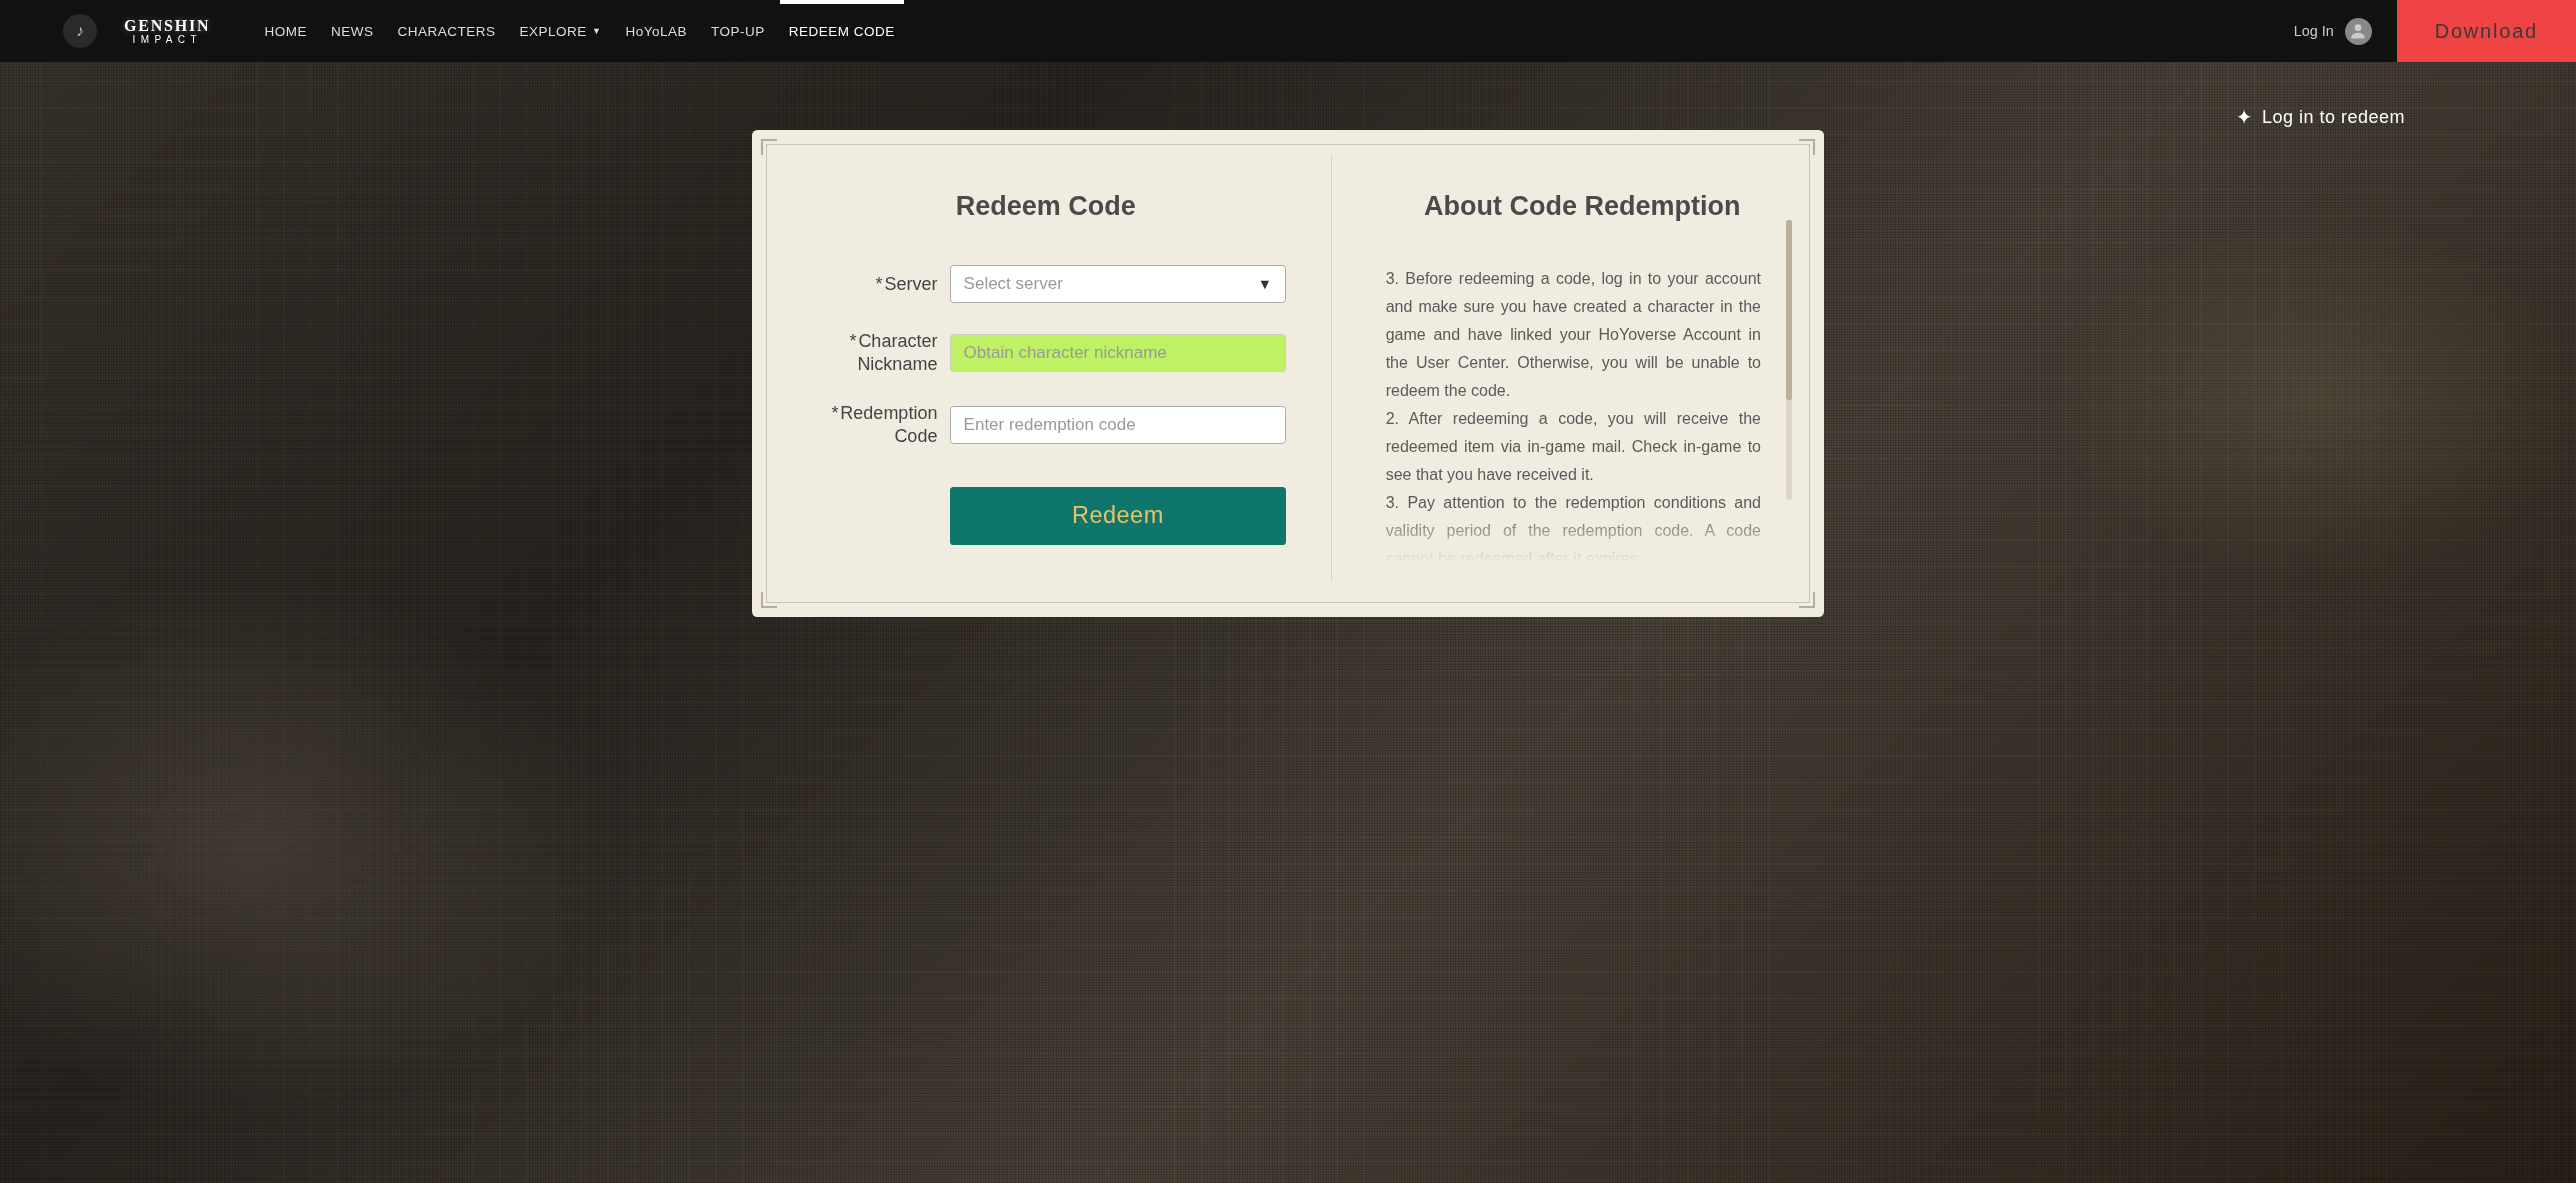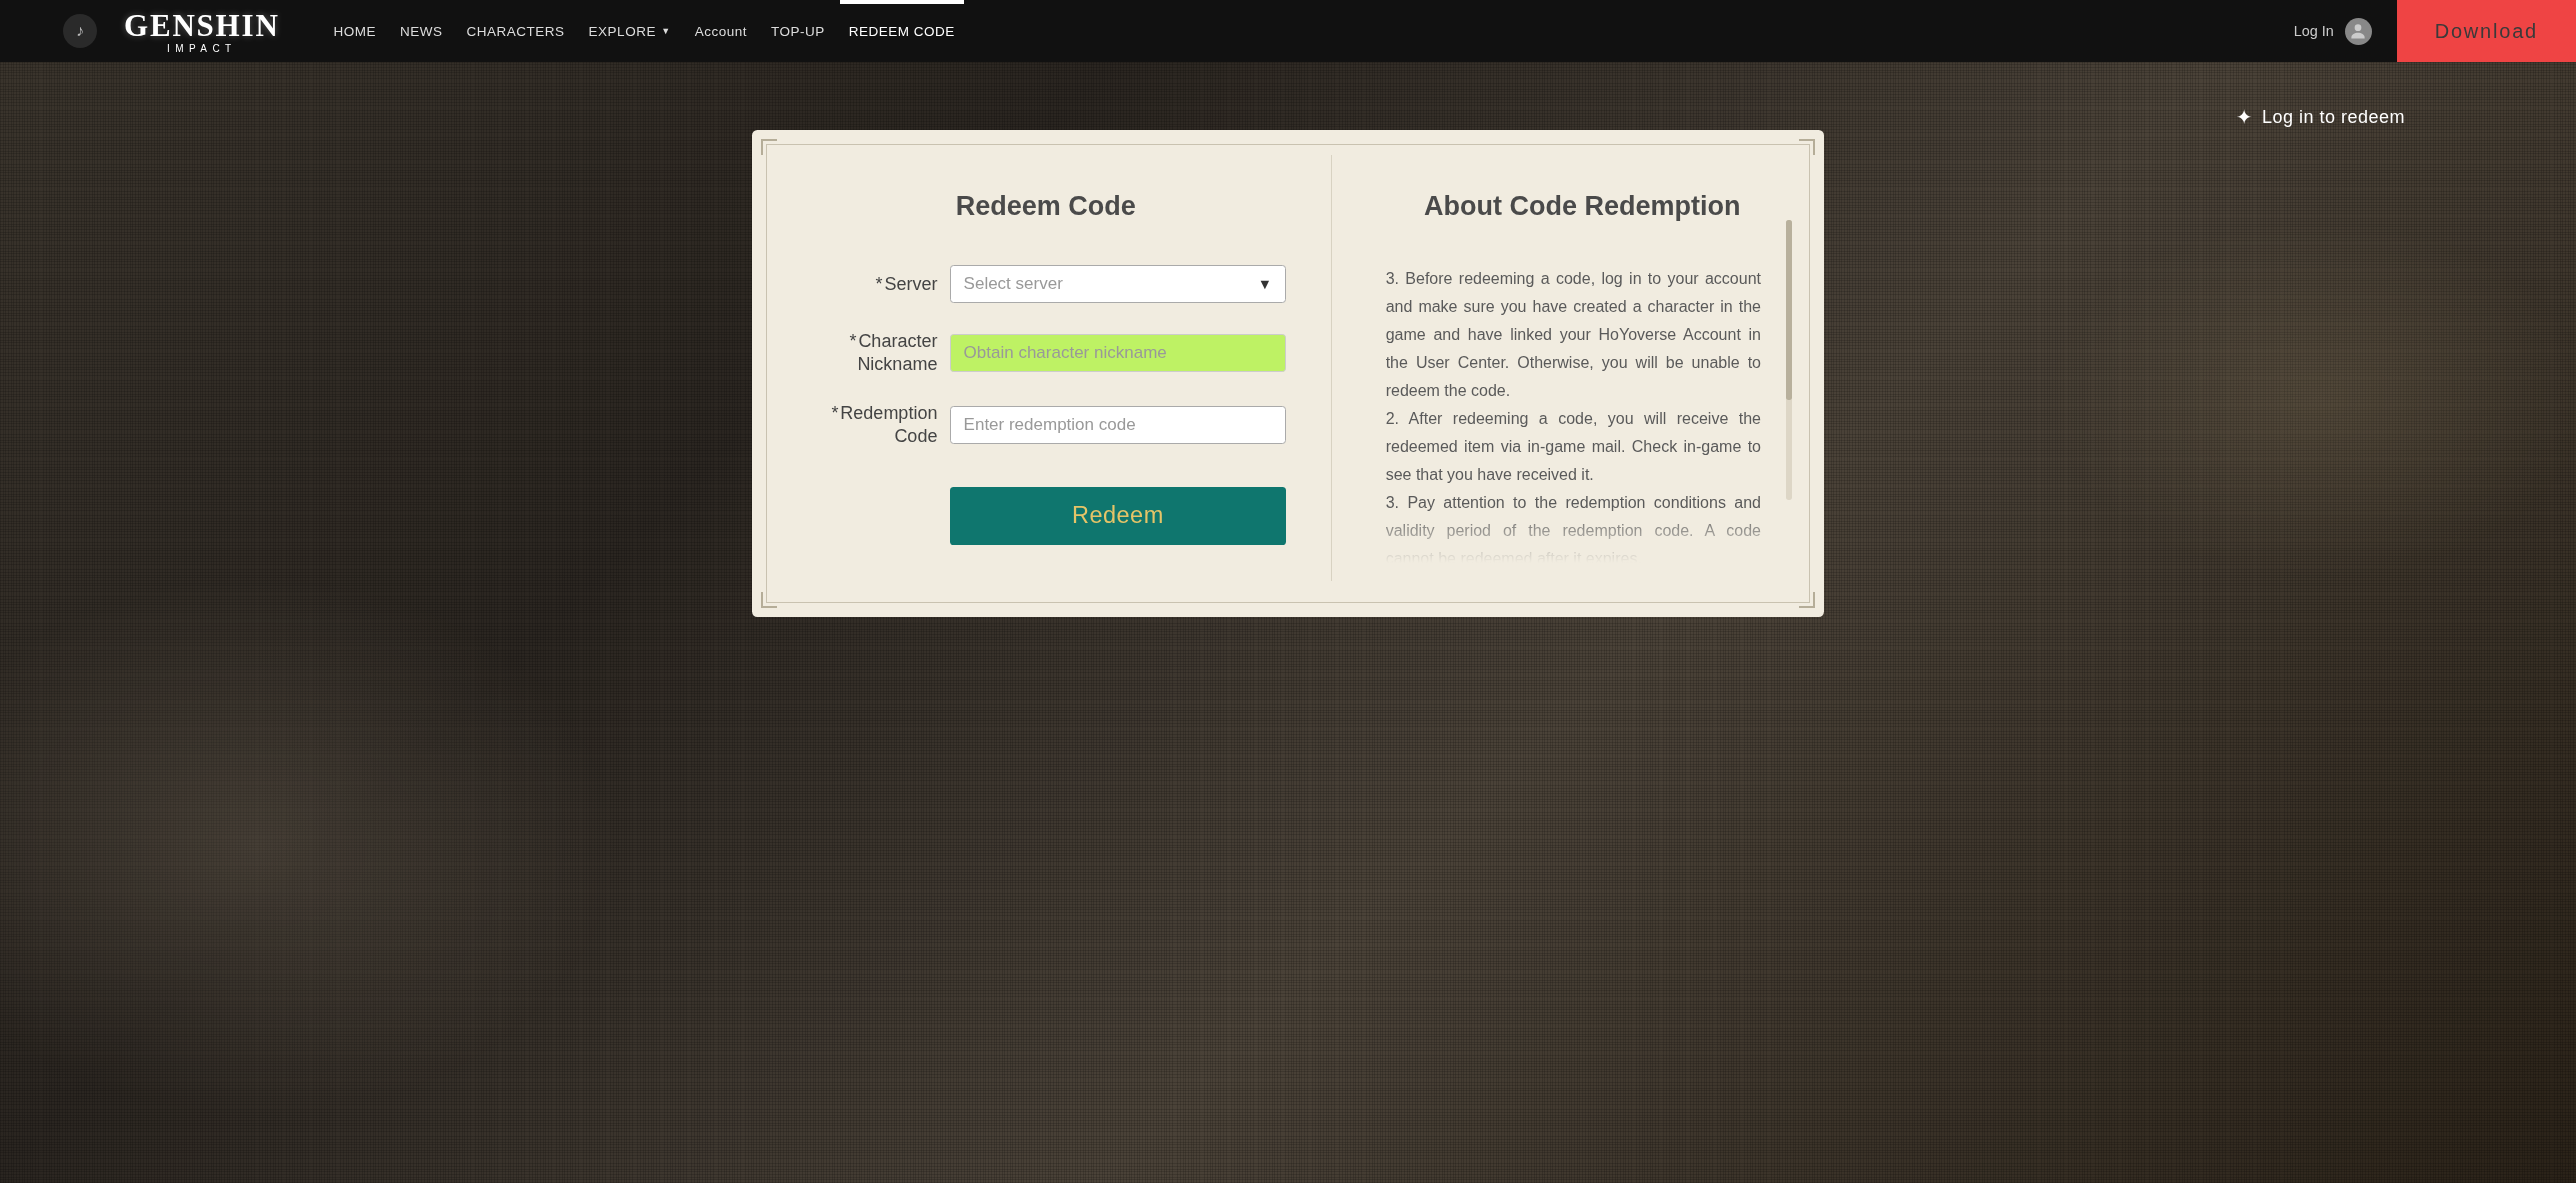"GENSHIN" .logo-main { font-size: 31px -> 16px }
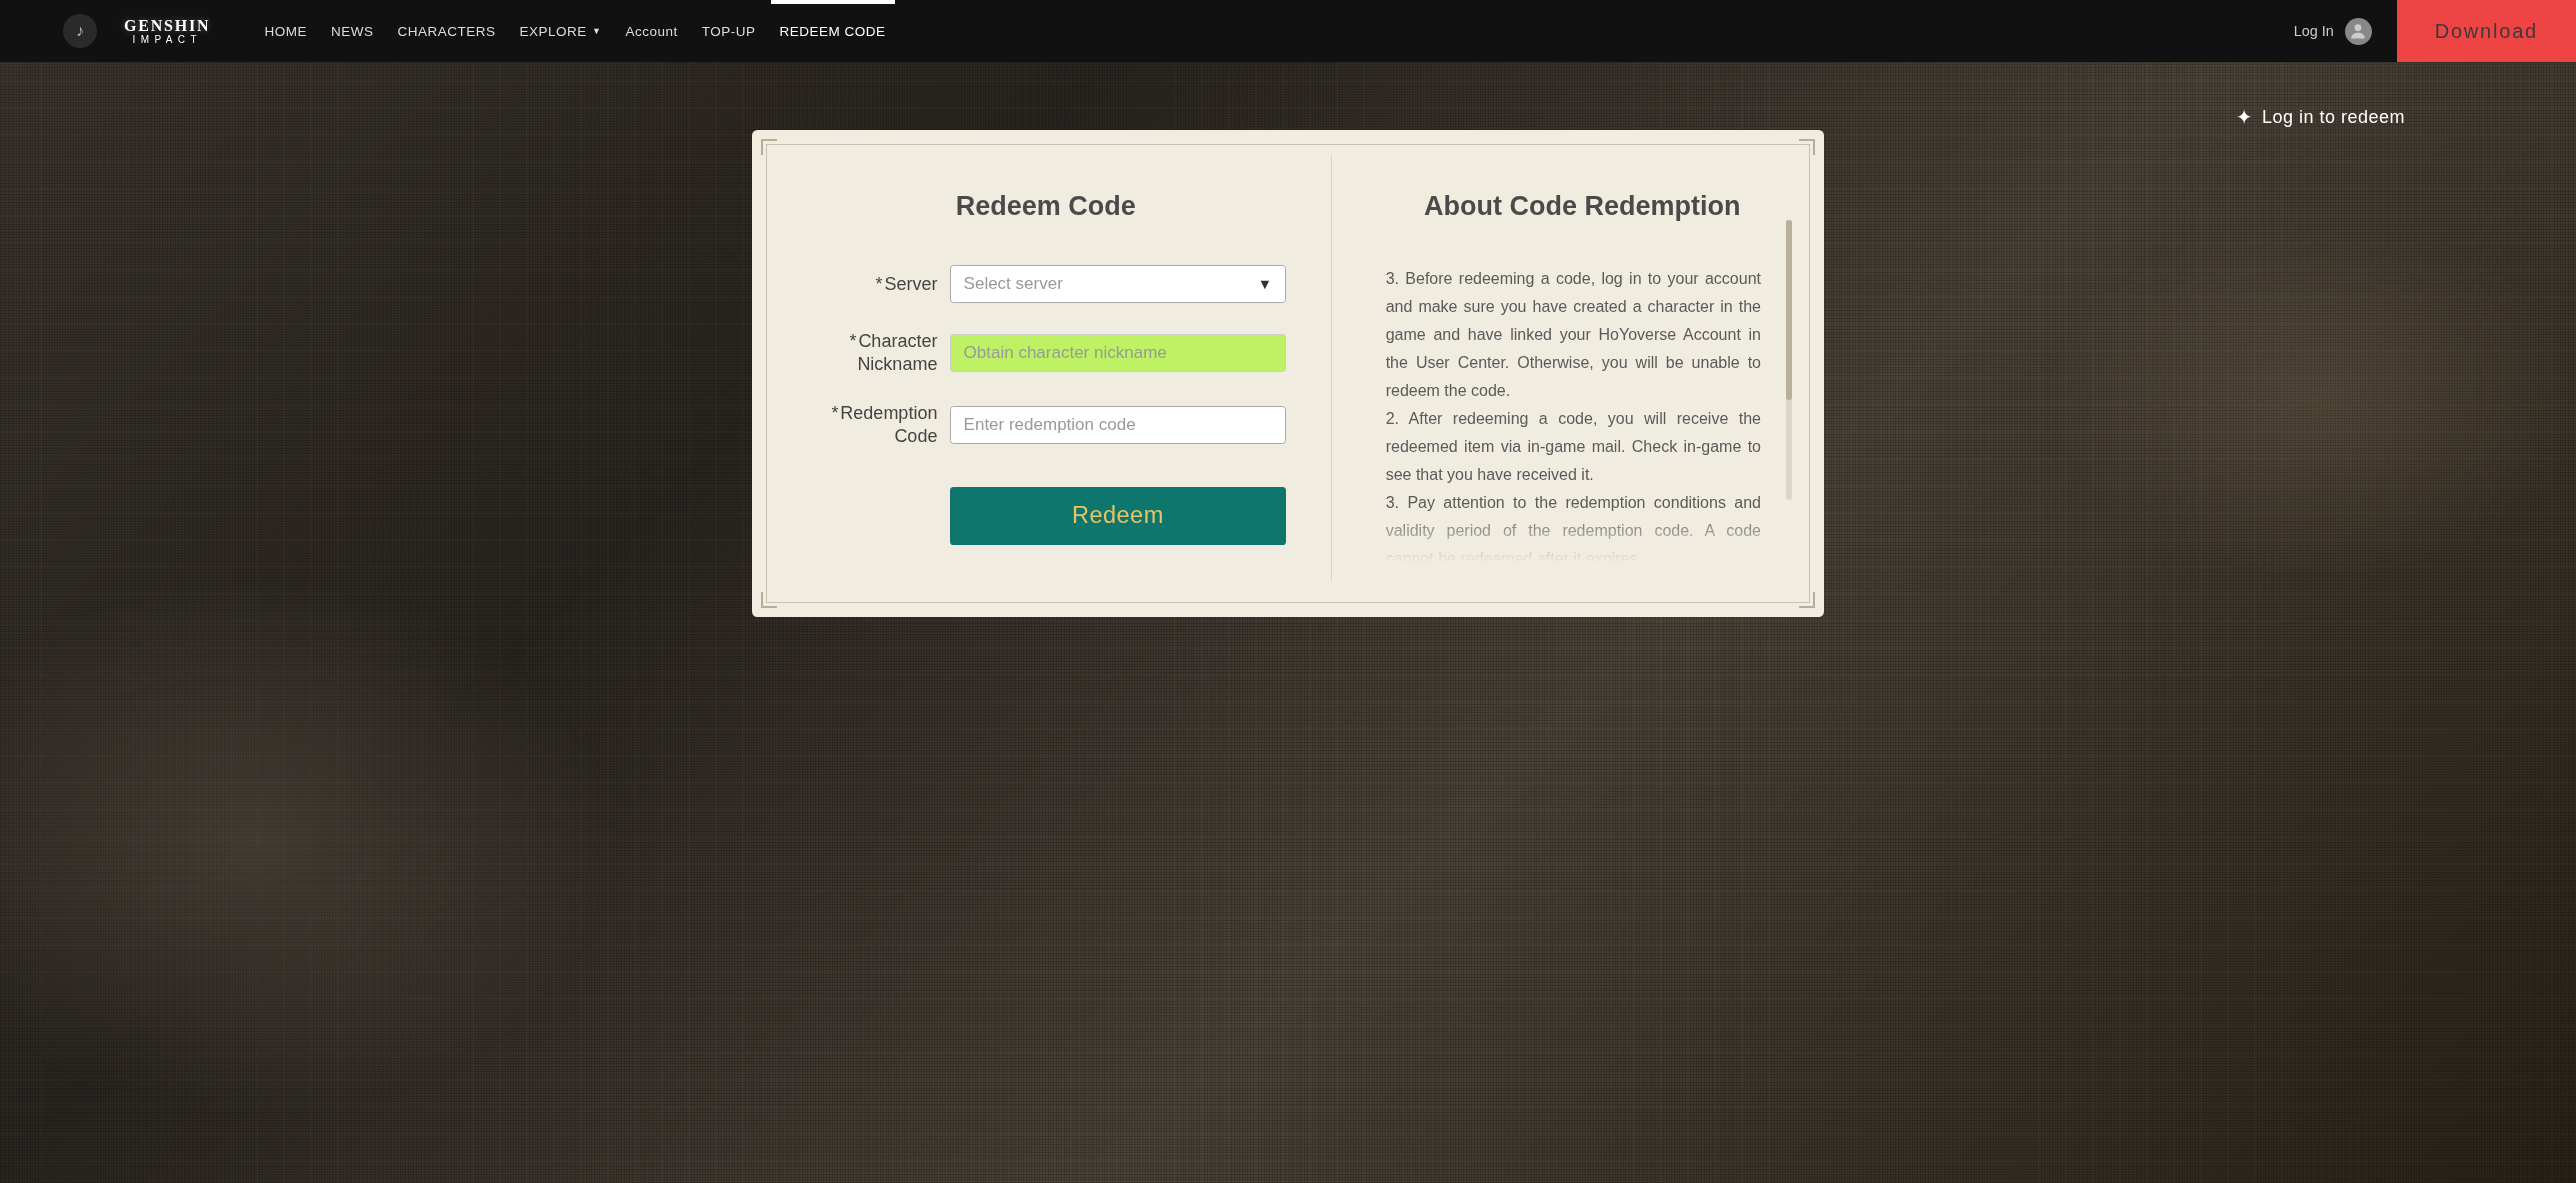"Account" div.nav-item { text: Account -> HoYoLAB }
